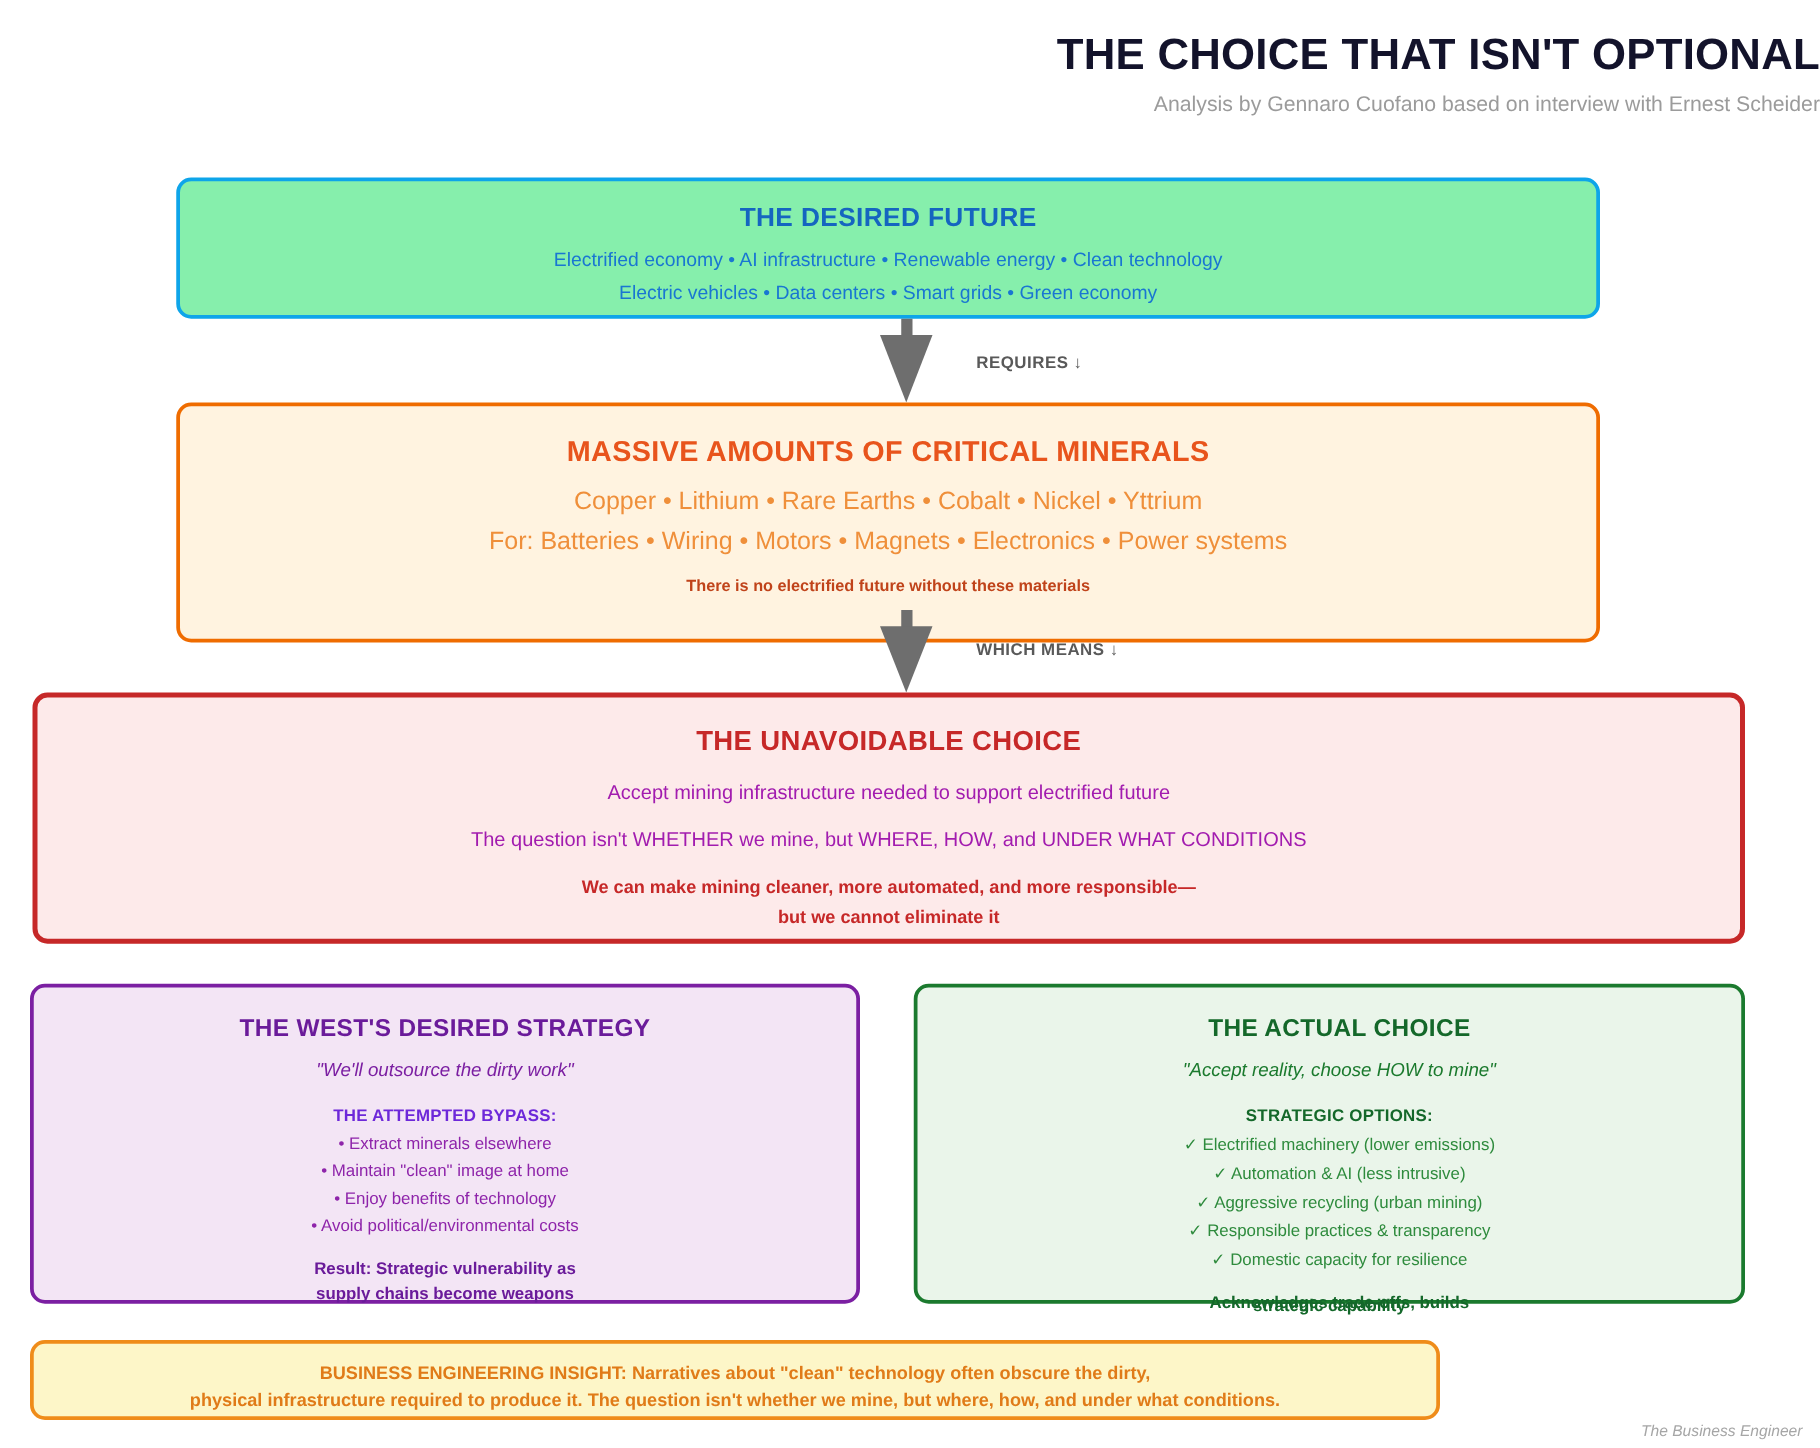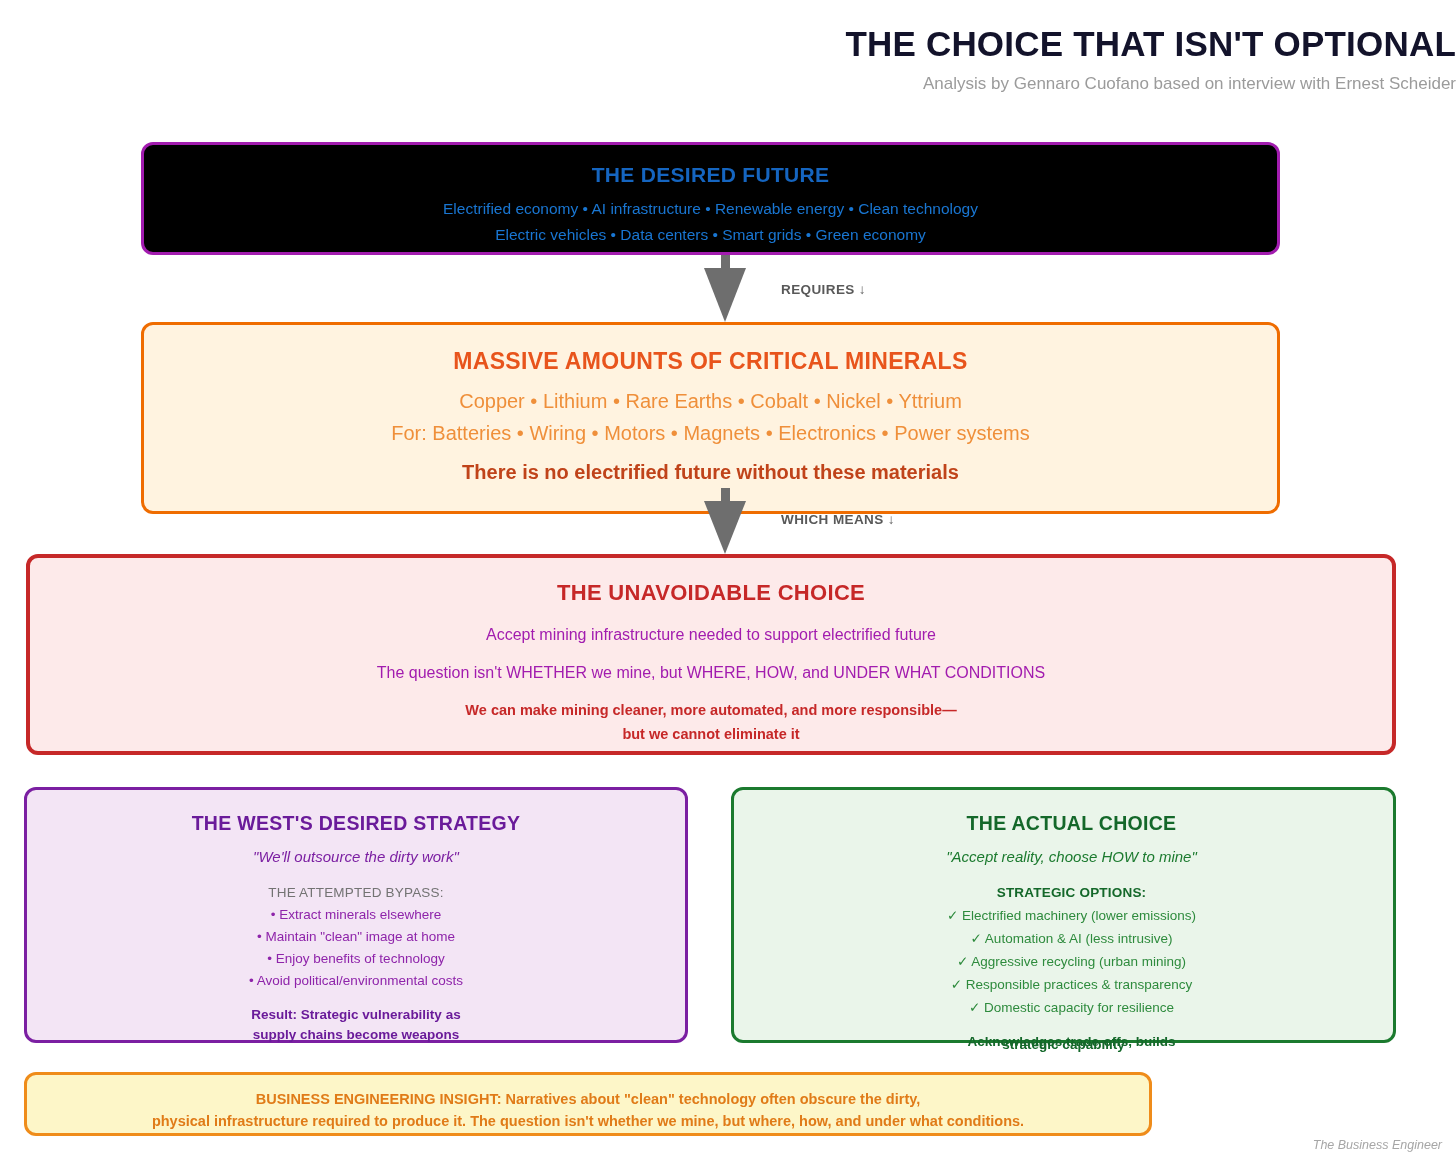"THE DESIRED FUTURE" .box-blue { background: #000000 -> #86efac; border: 3px solid #a21caf -> 3px solid #0ea5e9 }
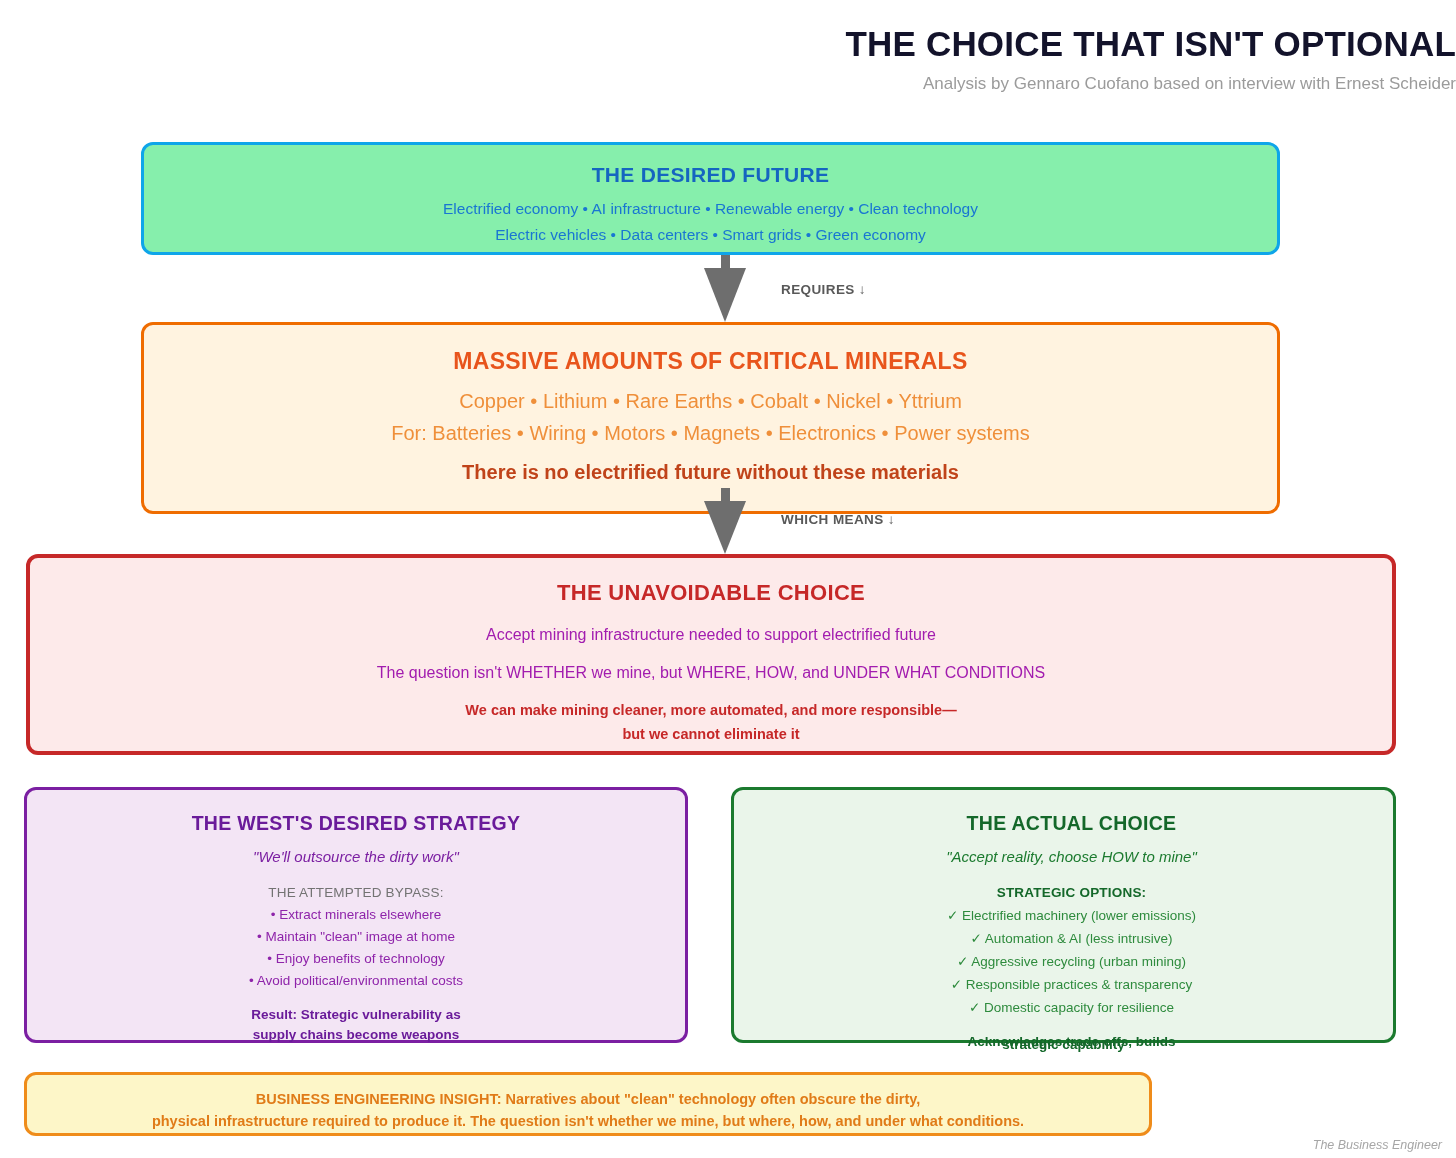"There is no electrified future" .box-orange .box-strong { font-size: 20px -> 13px }
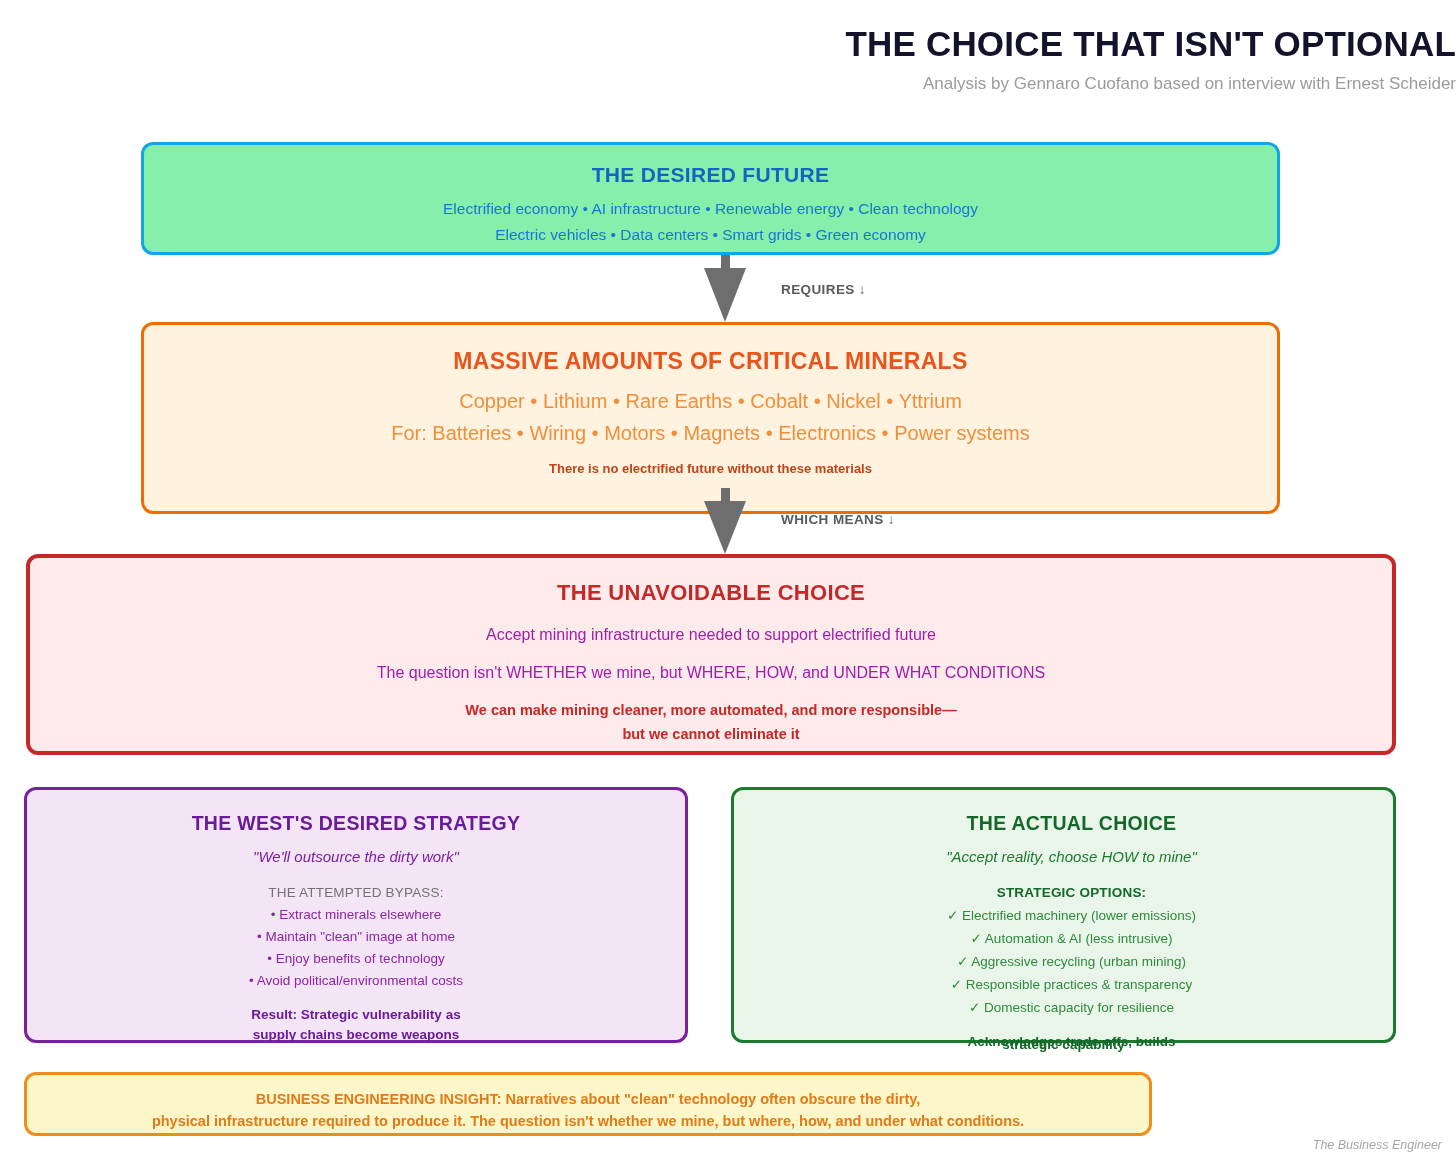"THE ATTEMPTED BYPASS:" .box-purple .box-subhead { color: #737373 -> #6d28d9; font-weight: normal -> bold }
